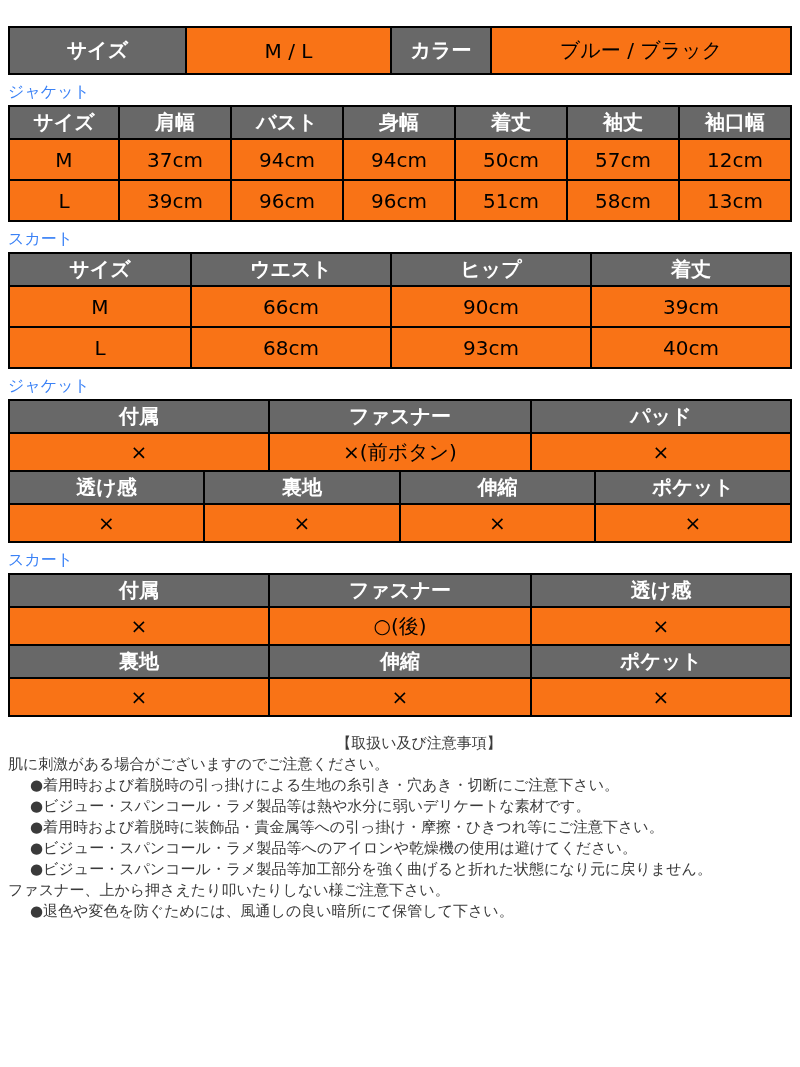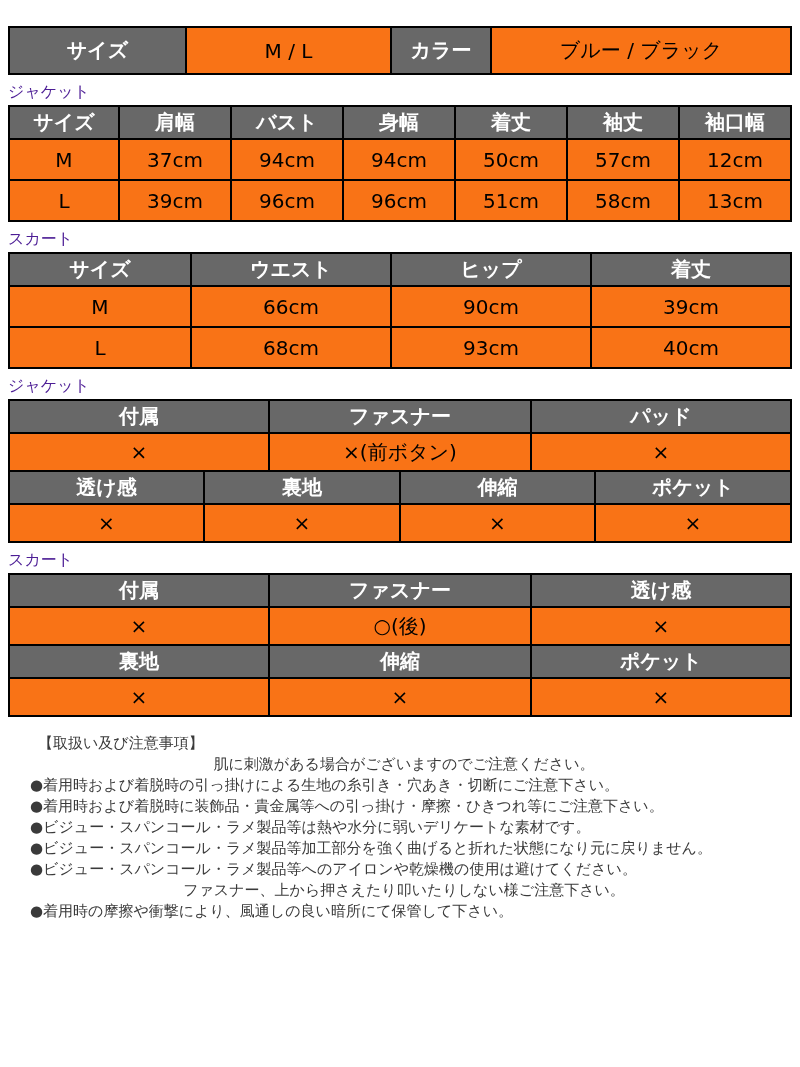"ジャケット" .sec-label { color: #4c1d95 -> #3b82f6 }
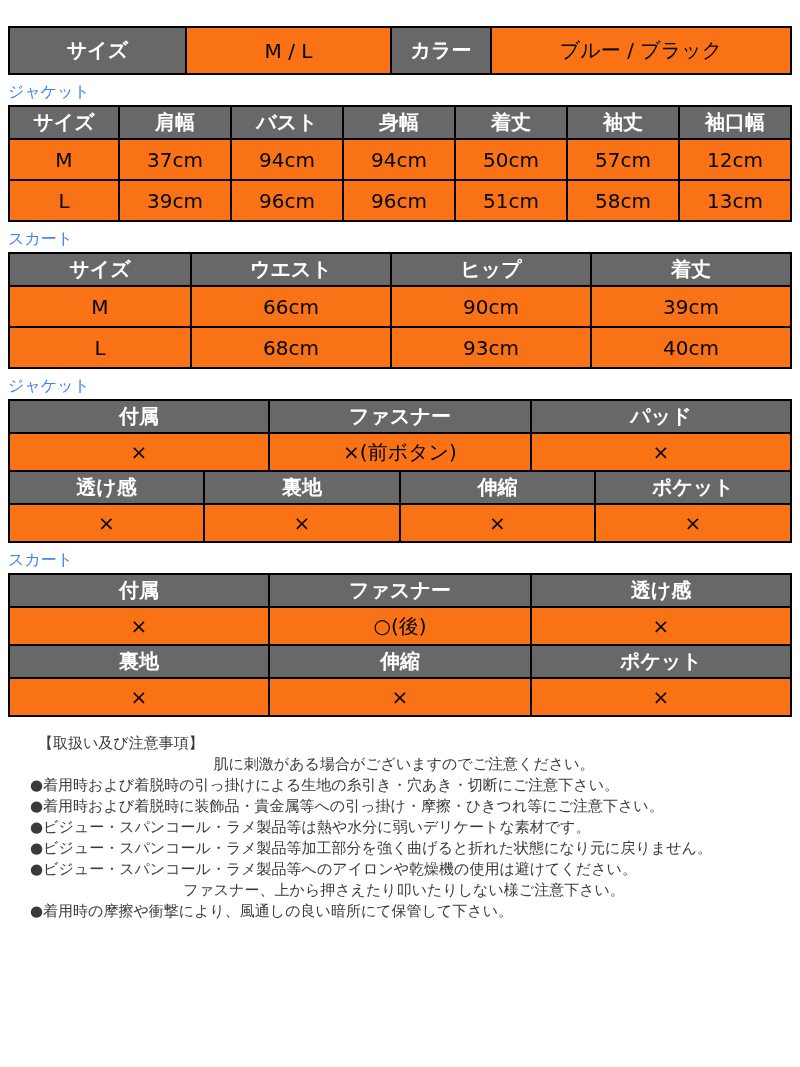"【取扱い及び注意事項】" .notes .heading { text-align: none -> center }
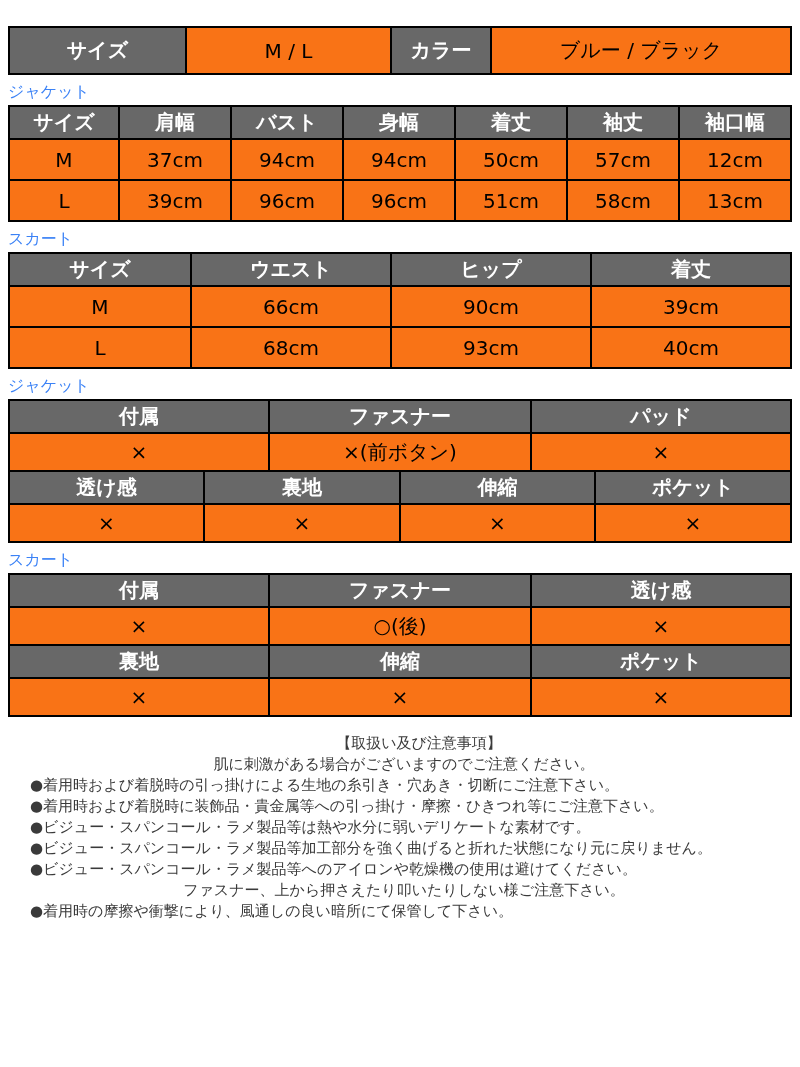"肌に刺激がある場合がございますのでご注意ください。" .notes .cont { text-align: center -> none }
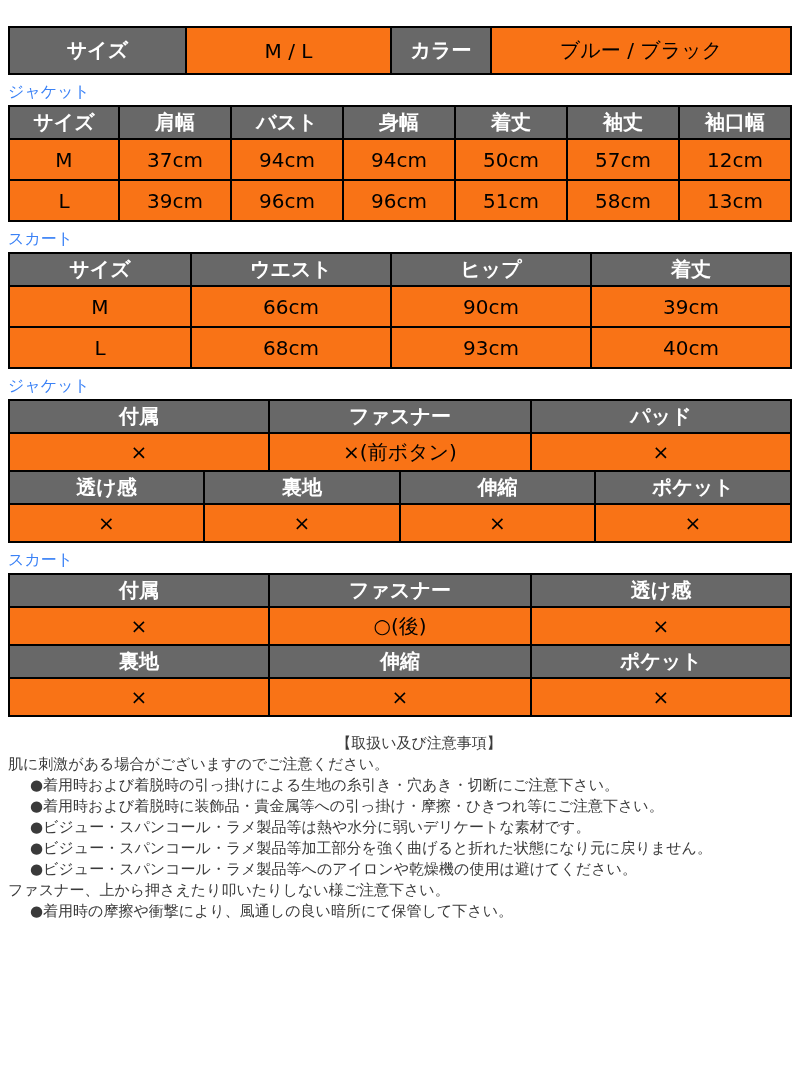"●着用時および着脱時に装飾品・貴金属等への引っ掛け・摩擦・ひきつれ等にご注意下さ" div.bullet { order: before "●ビジュー・スパンコール・ラメ製品等は熱や水分に弱いデリケートな素材です。" -> after "●ビジュー・スパンコール・ラメ製品等は熱や水分に弱いデリケートな素材です。" }
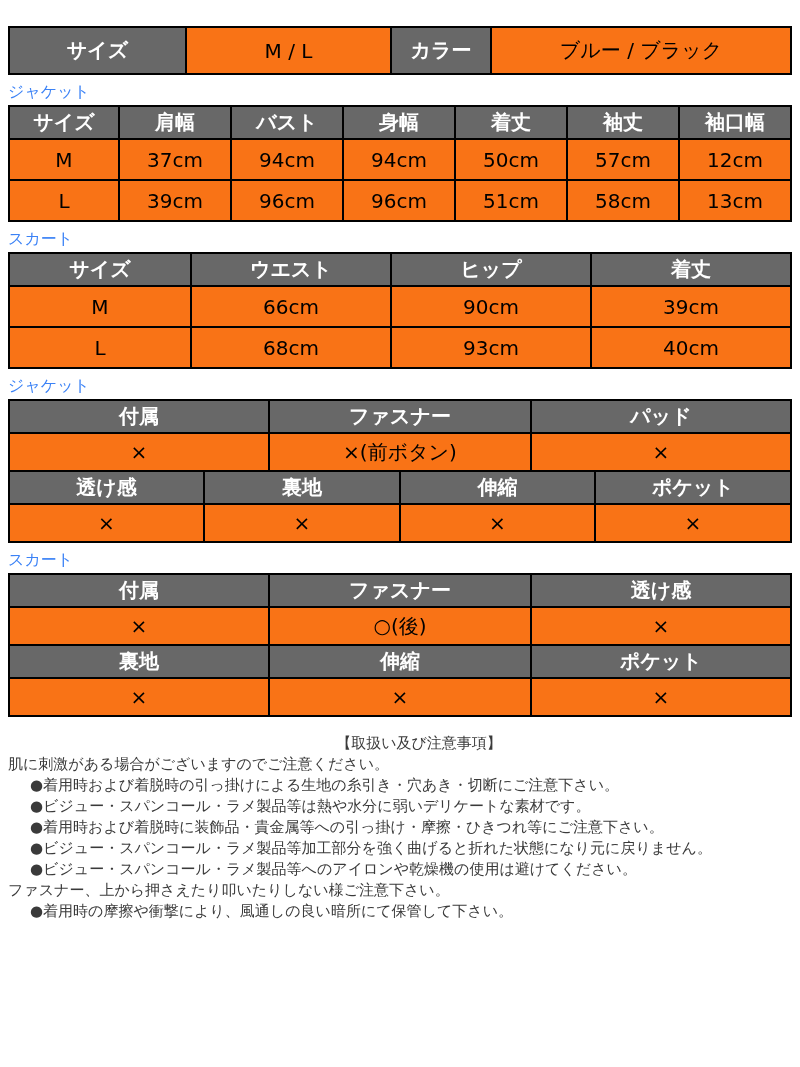"●ビジュー・スパンコール・ラメ製品等加工部分を強く曲げると折れた状態になり元に戻" div.bullet { order: before "●ビジュー・スパンコール・ラメ製品等へのアイロンや乾燥機の使用は避けてください。" -> after "●ビジュー・スパンコール・ラメ製品等へのアイロンや乾燥機の使用は避けてください。" }
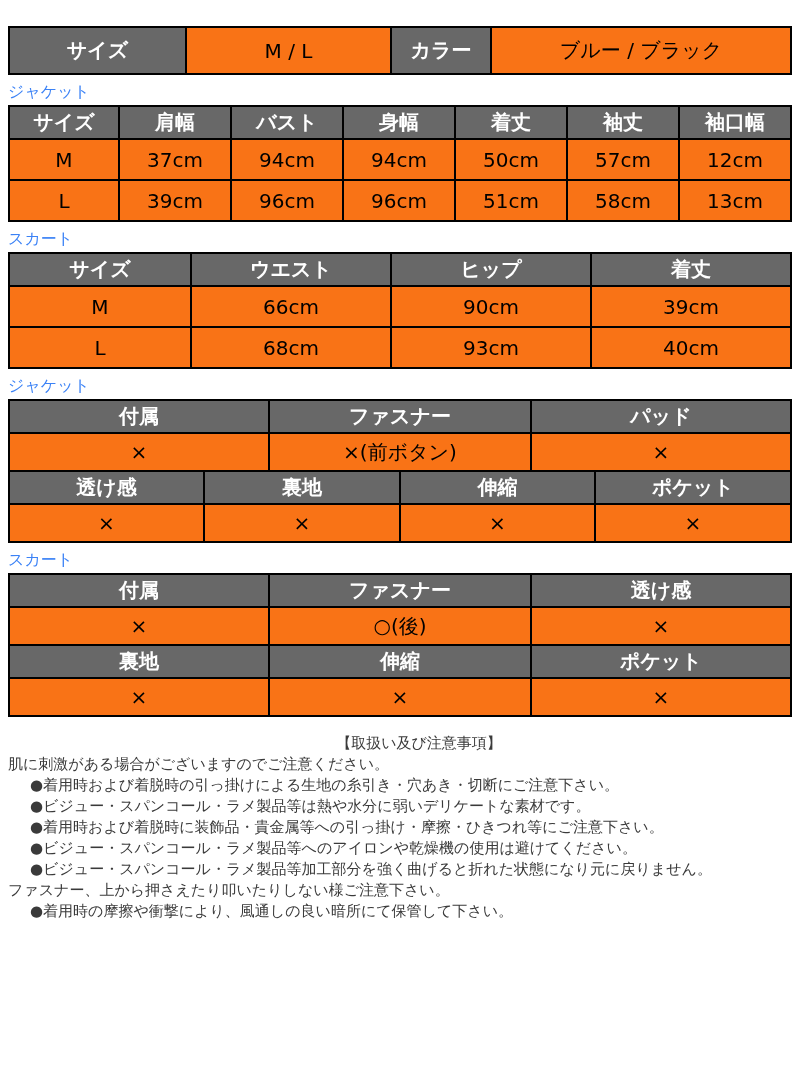"●着用時の摩擦や衝撃により、風通しの良い暗所にて保管して下さい。" div.bullet { text: 着用時の摩擦や衝撃により -> 退色や変色を防ぐためには }
